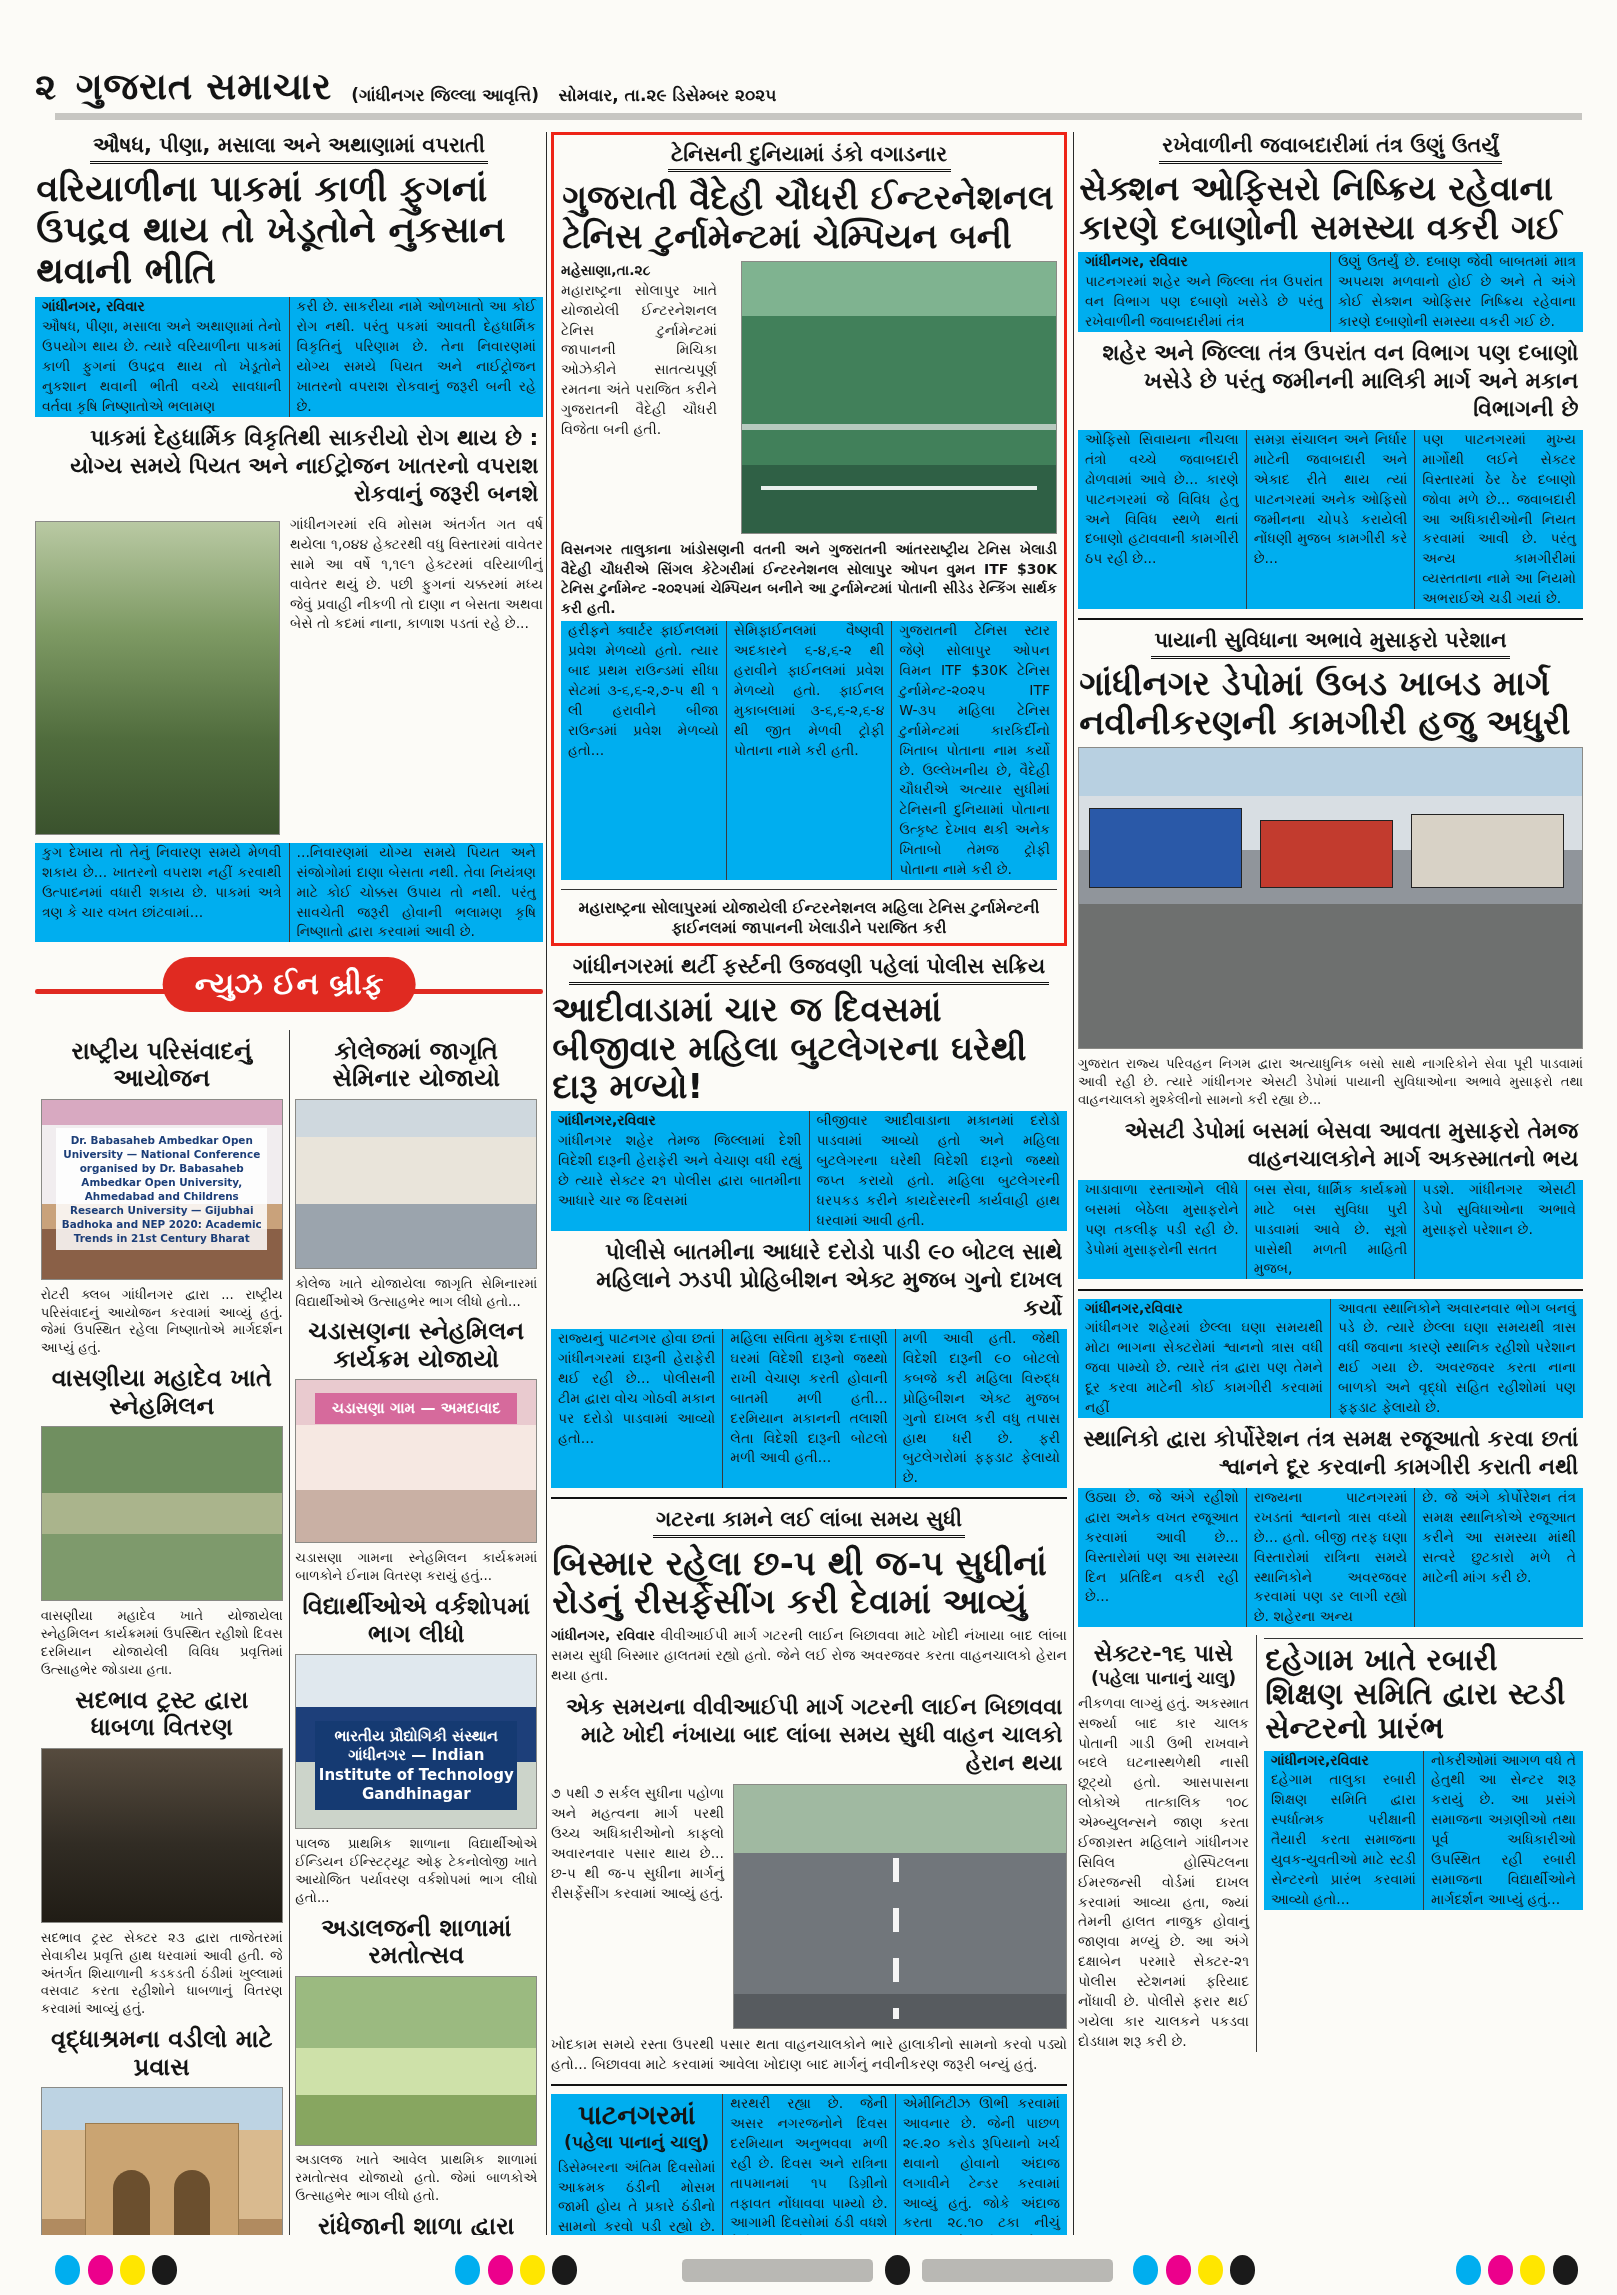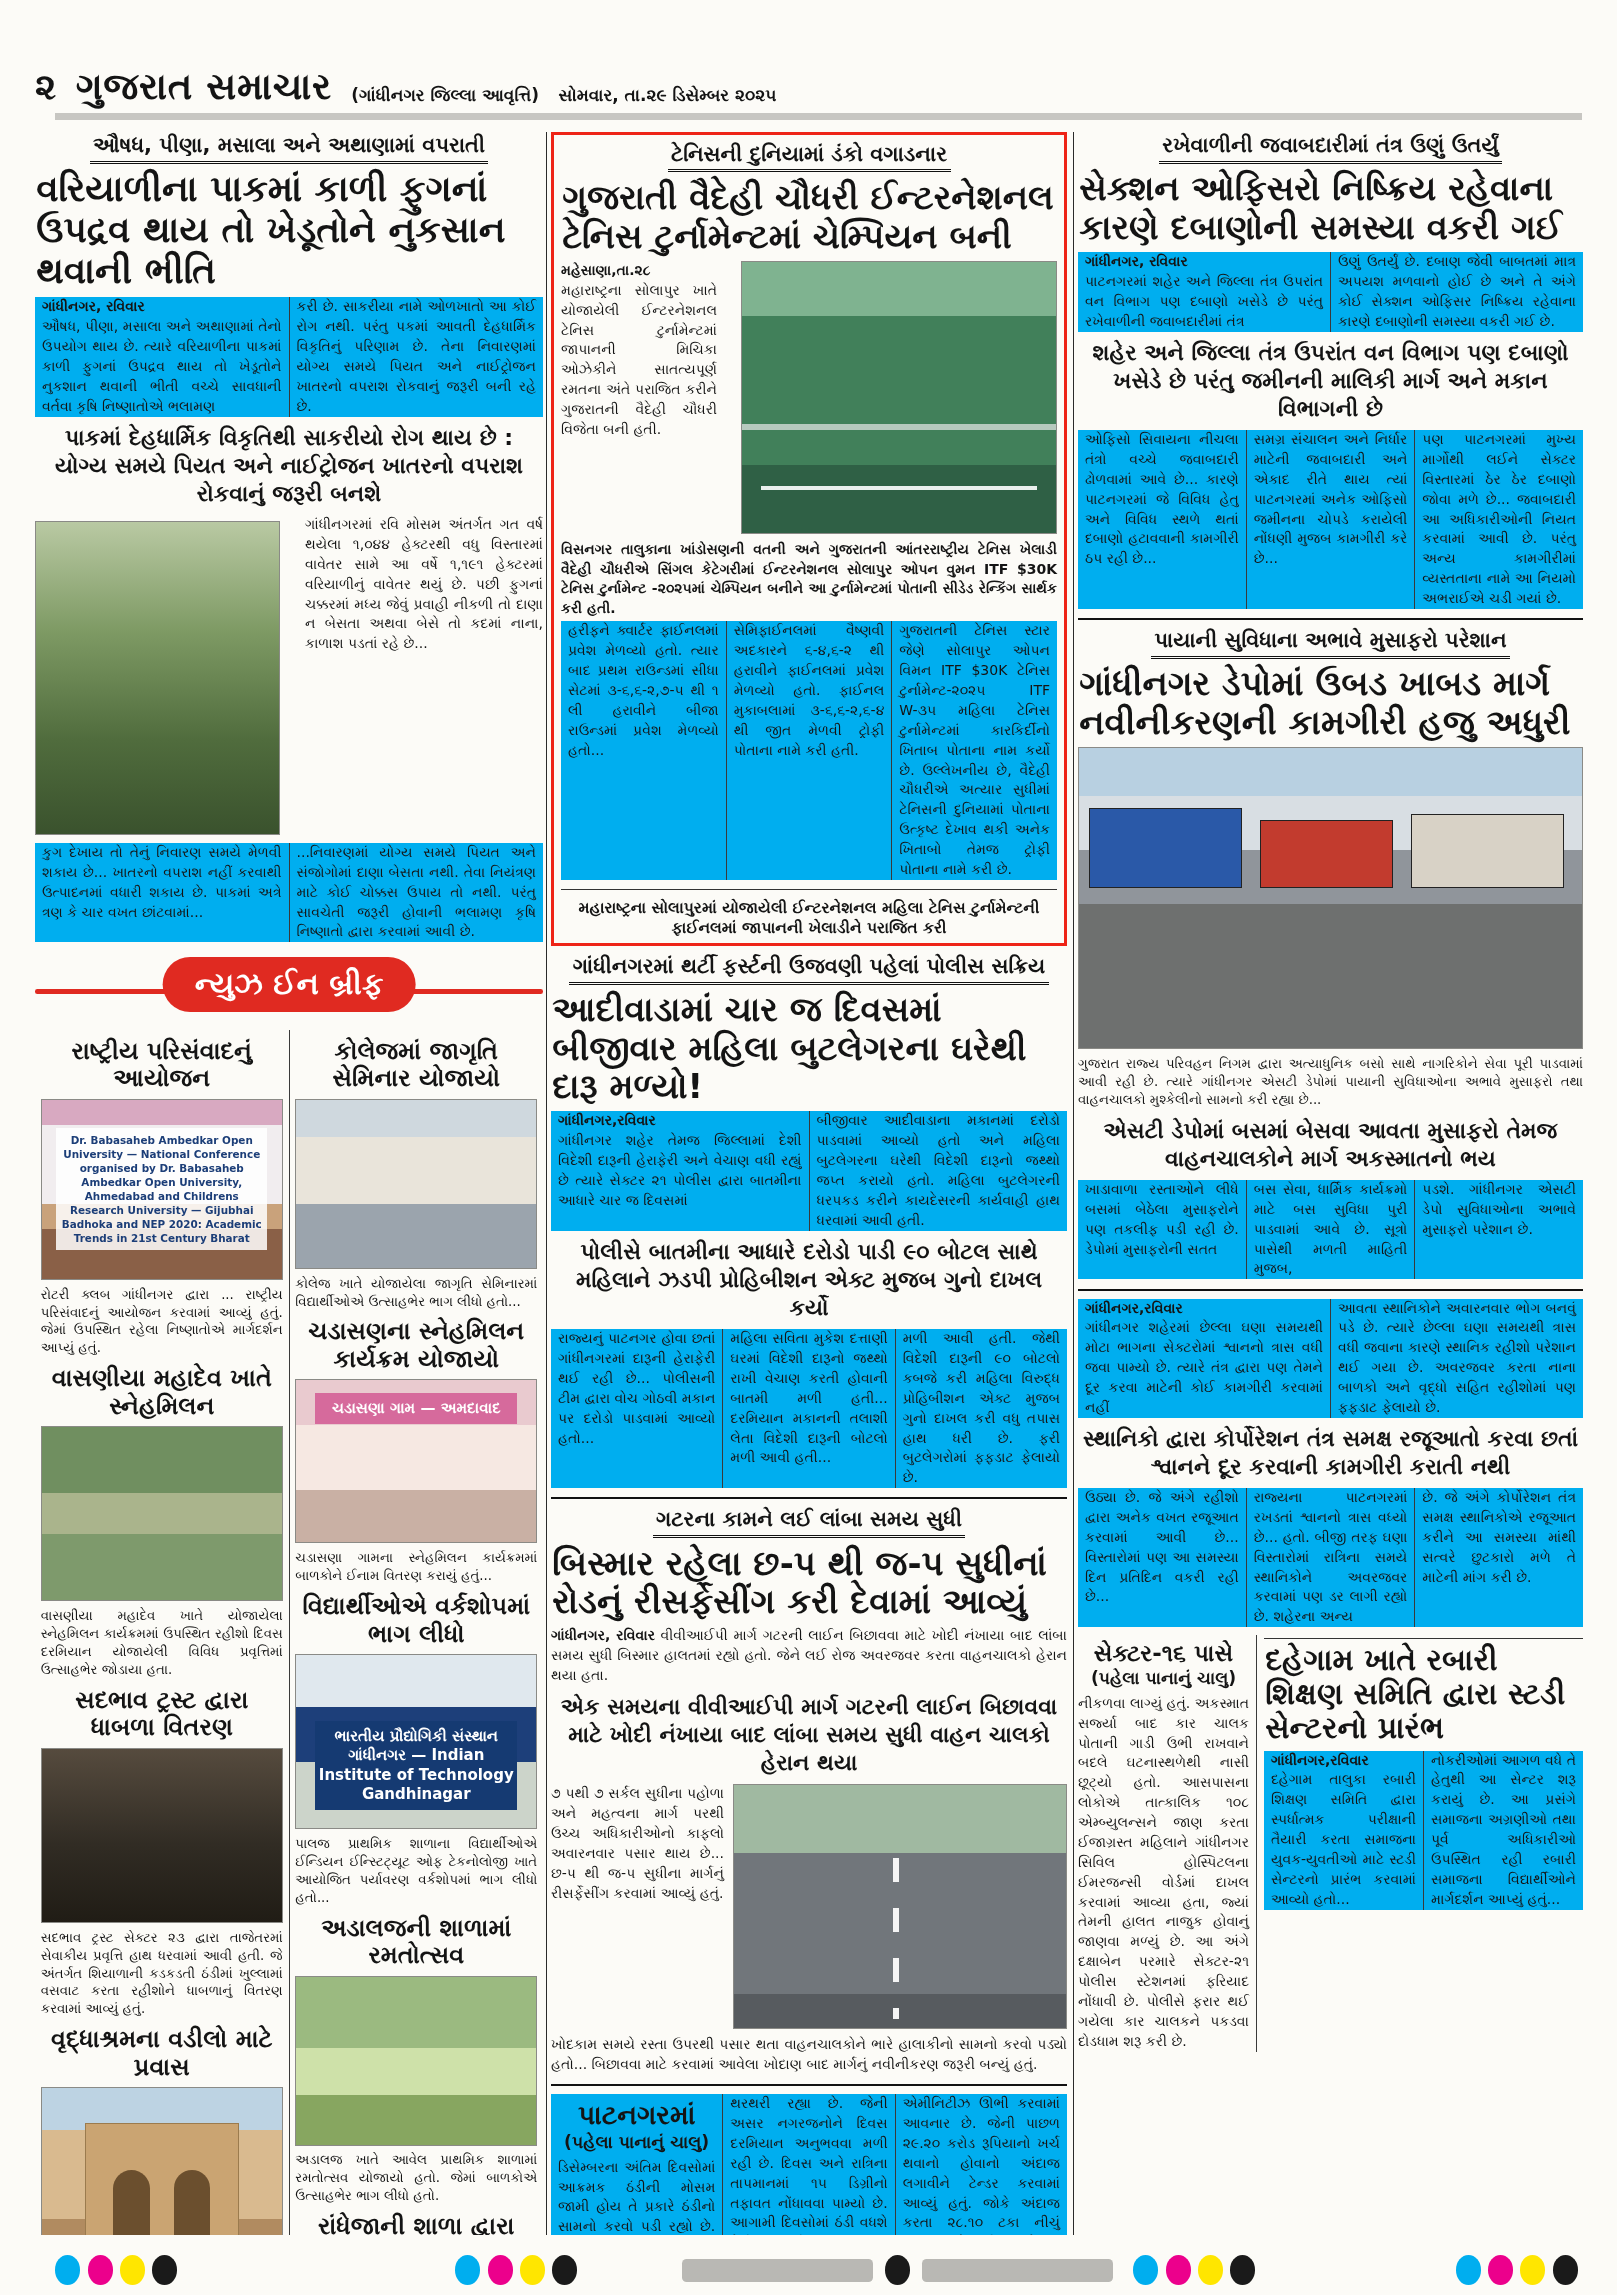"શહેર અને જિલ્લા તંત્ર ઉપરાંત" .cross { text-align: center -> right }
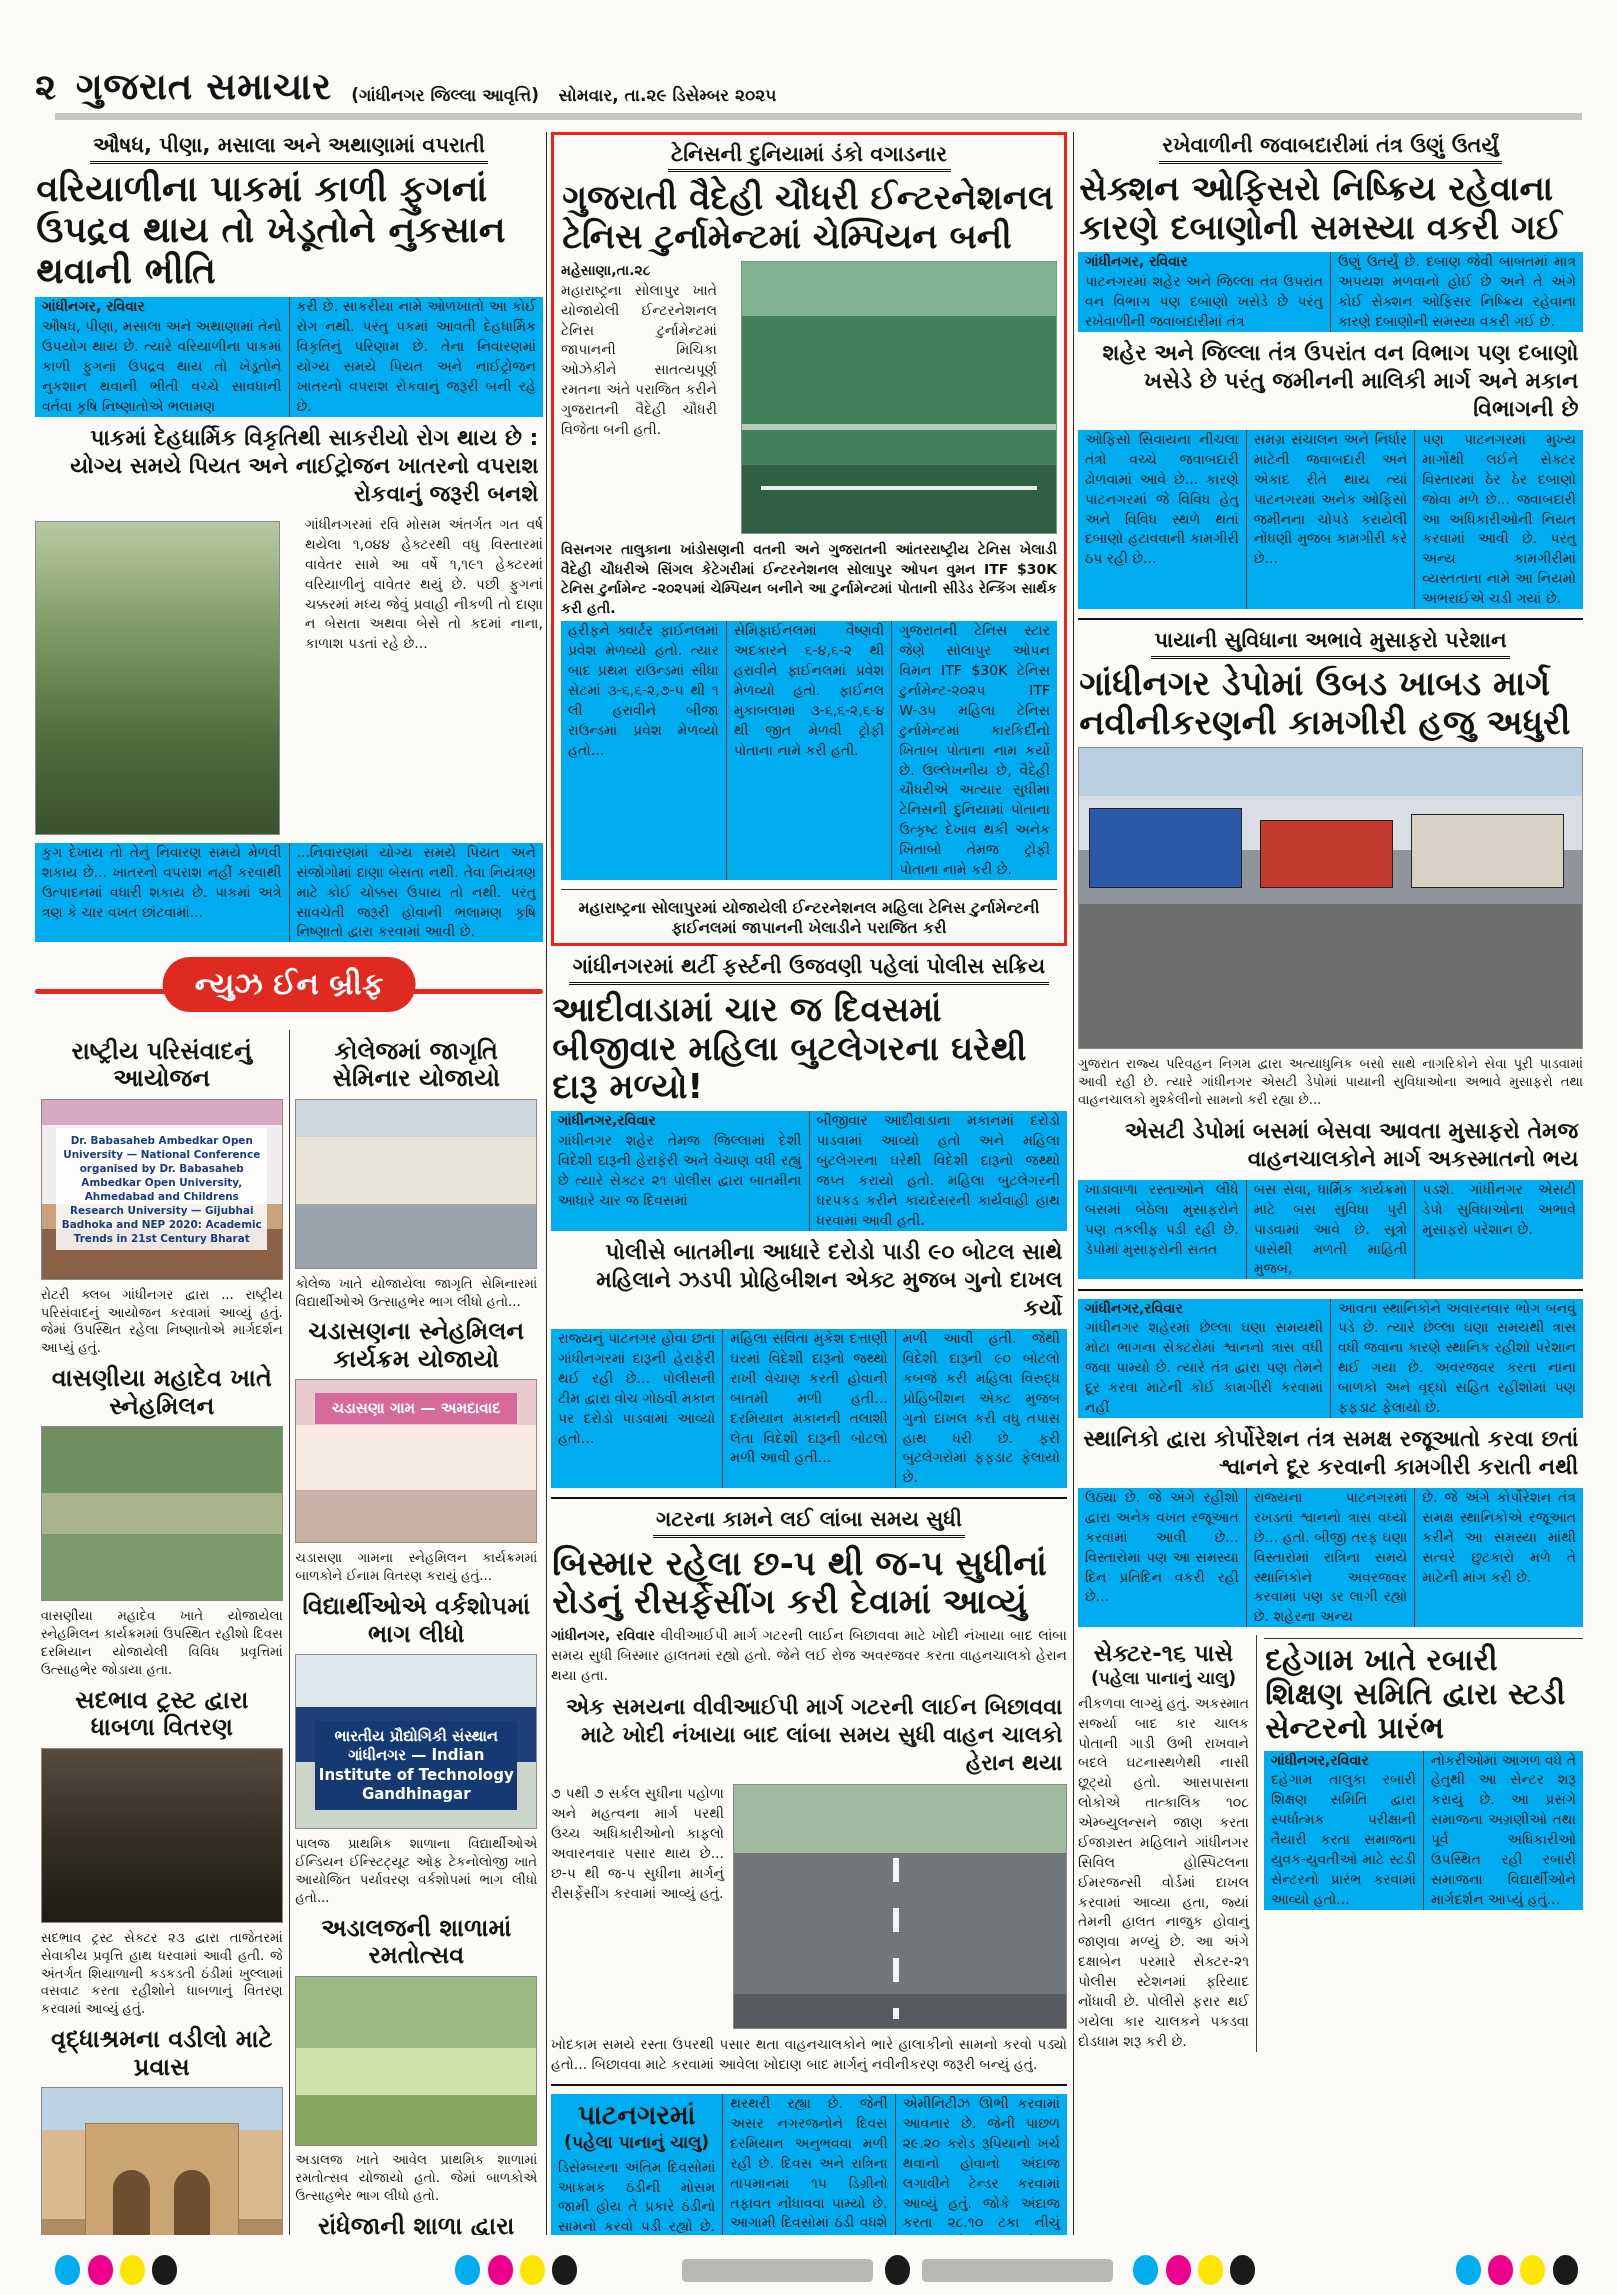"ગાંધીનગરમાં રવિ મોસમ અંતર્ગત ગત" div { gap: 25px -> 10px }
